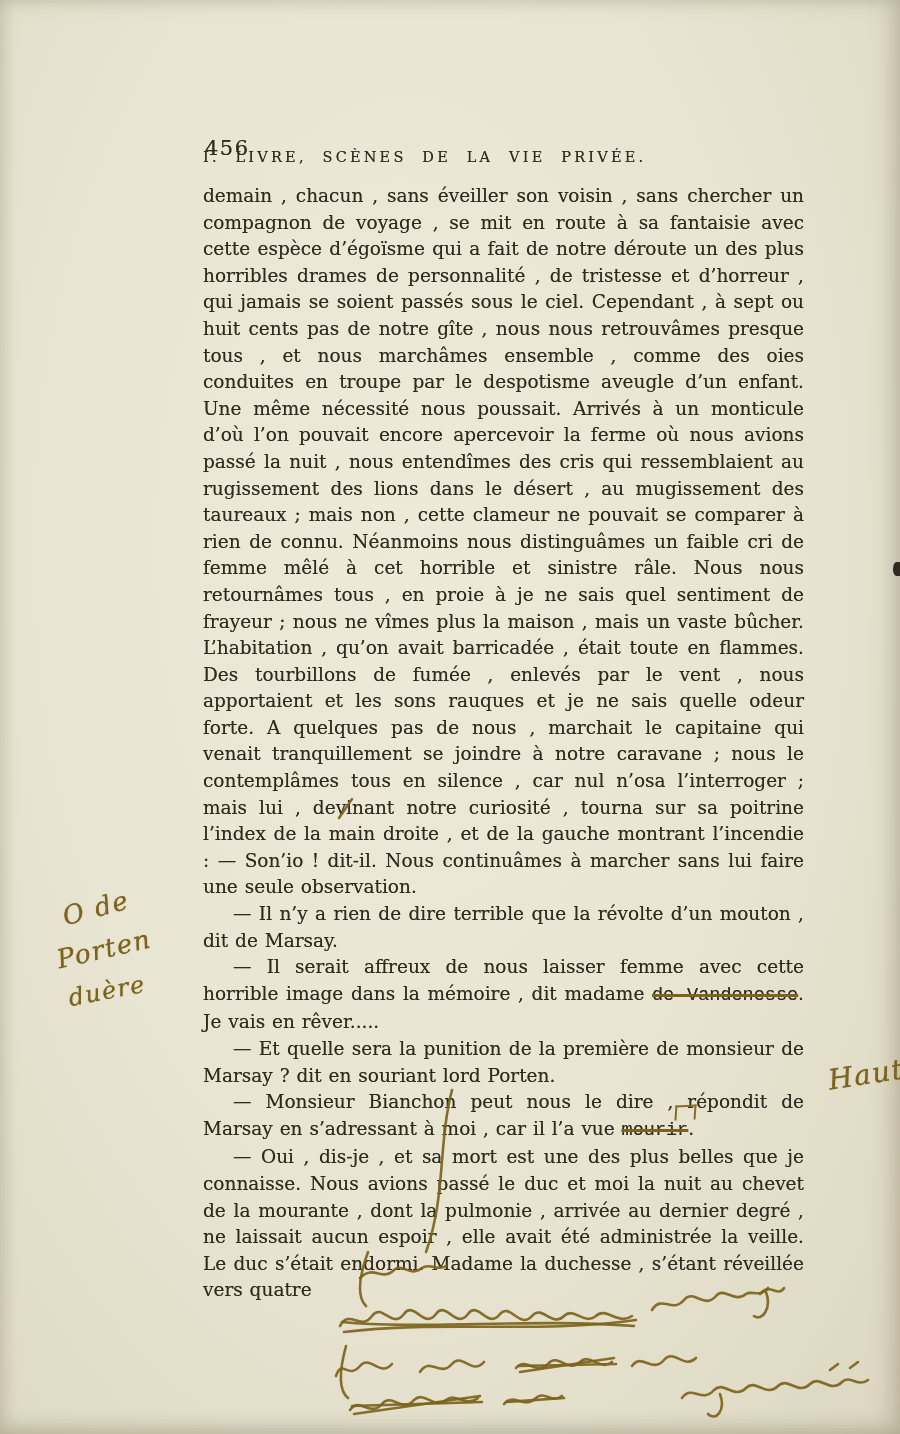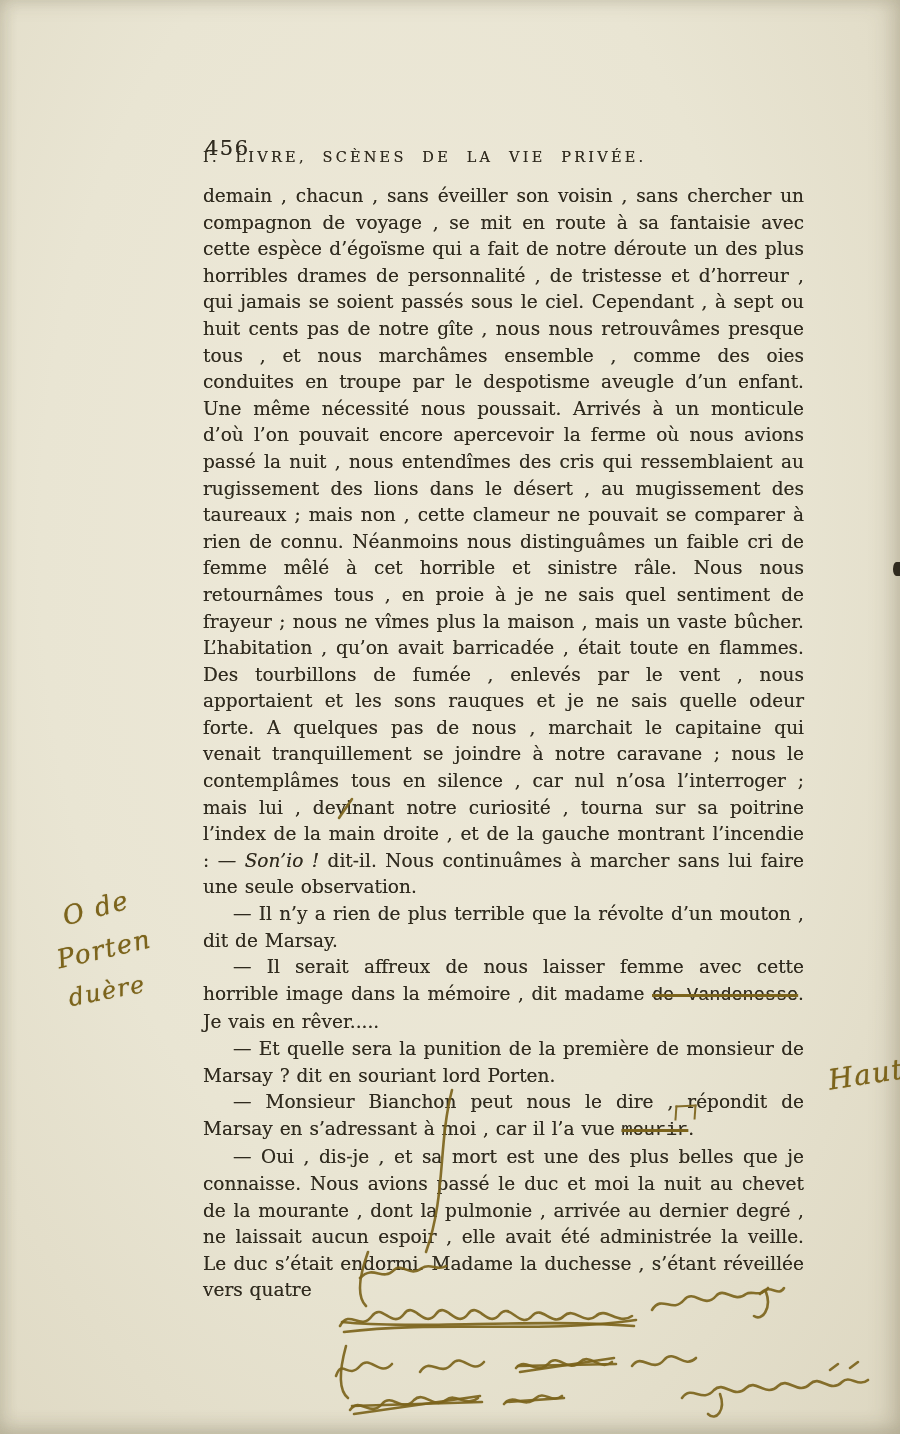"Son’io !" .italic { font-style: italic -> none }
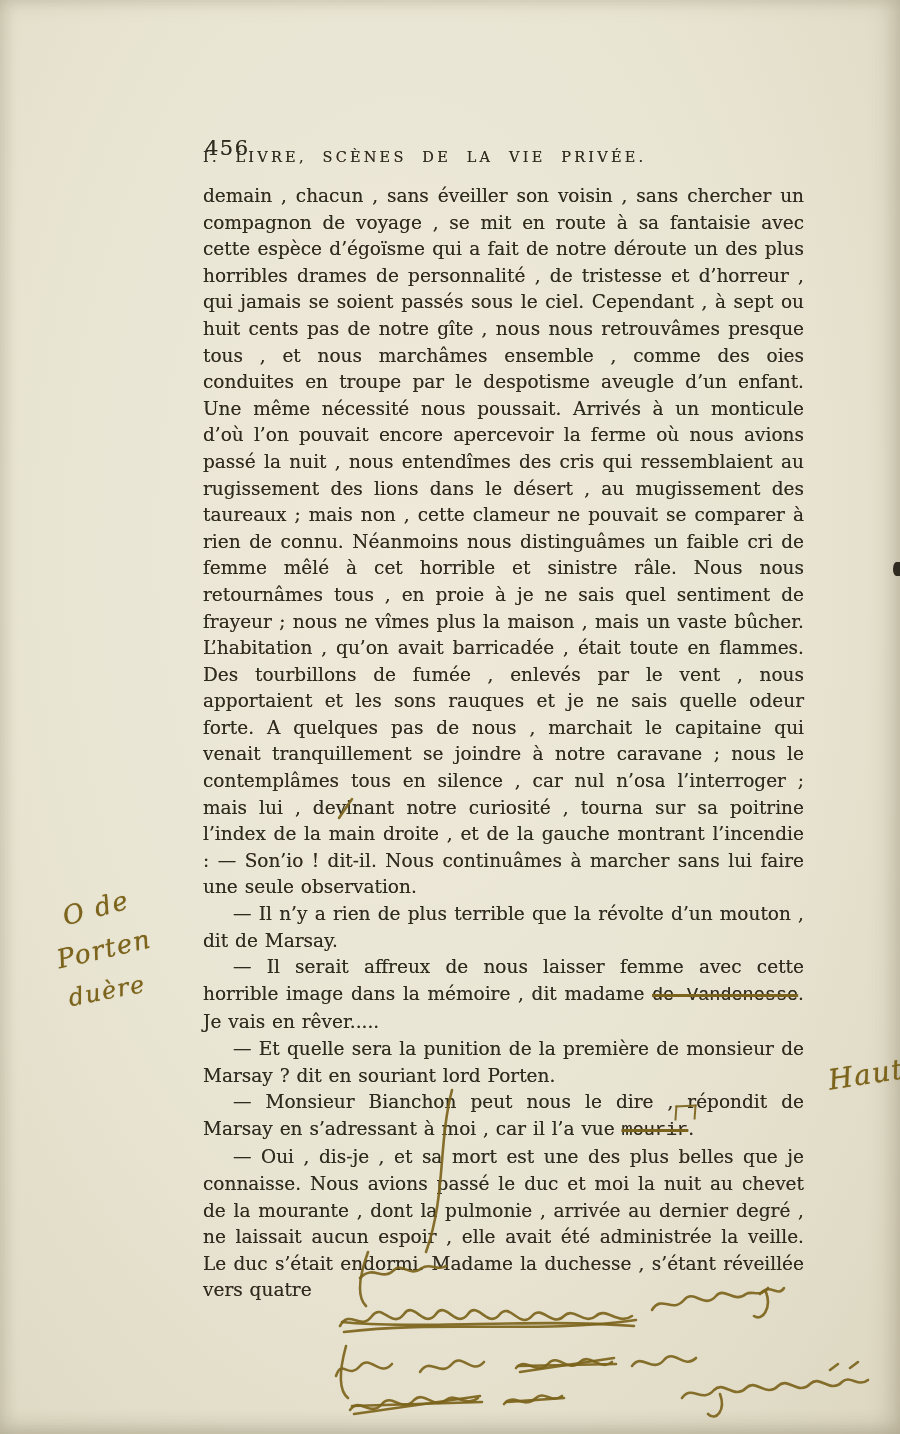"— Il n’y a rien" span { text: plus -> dire }
